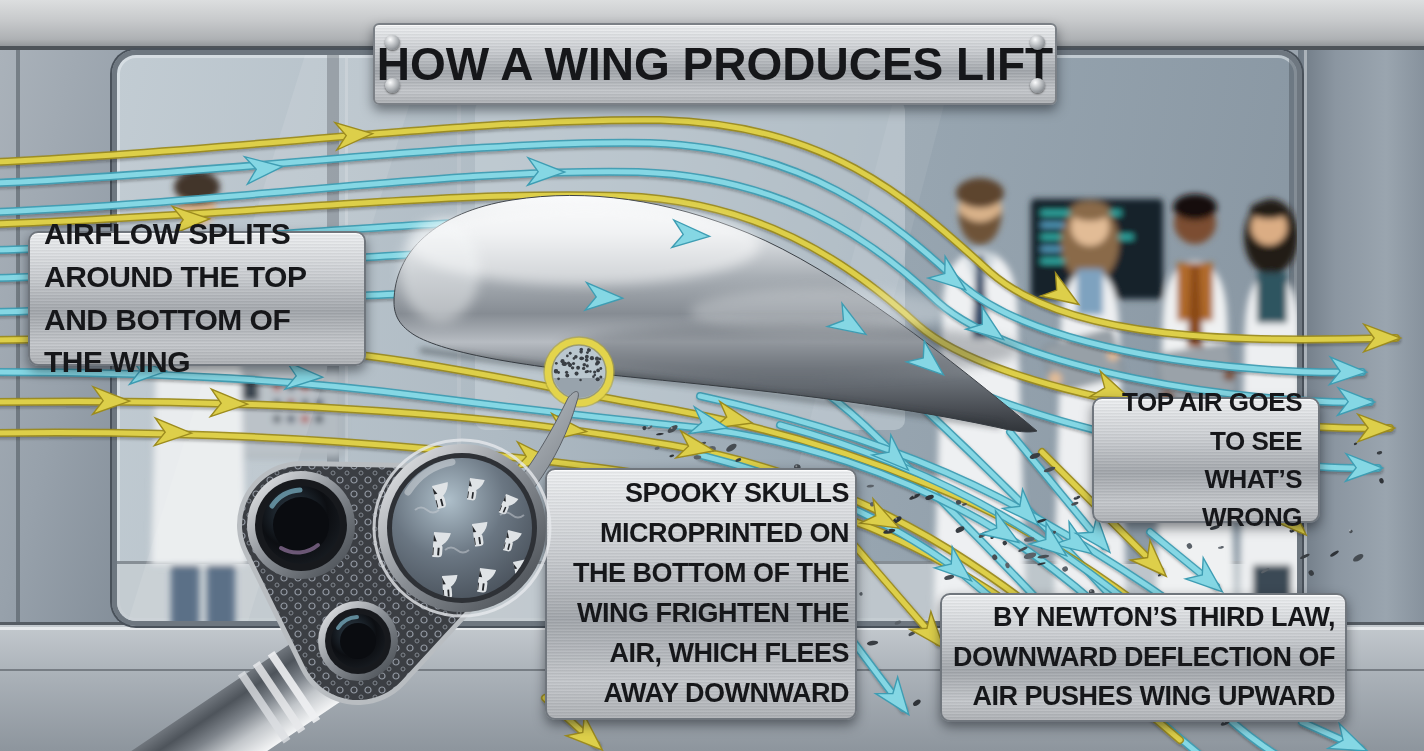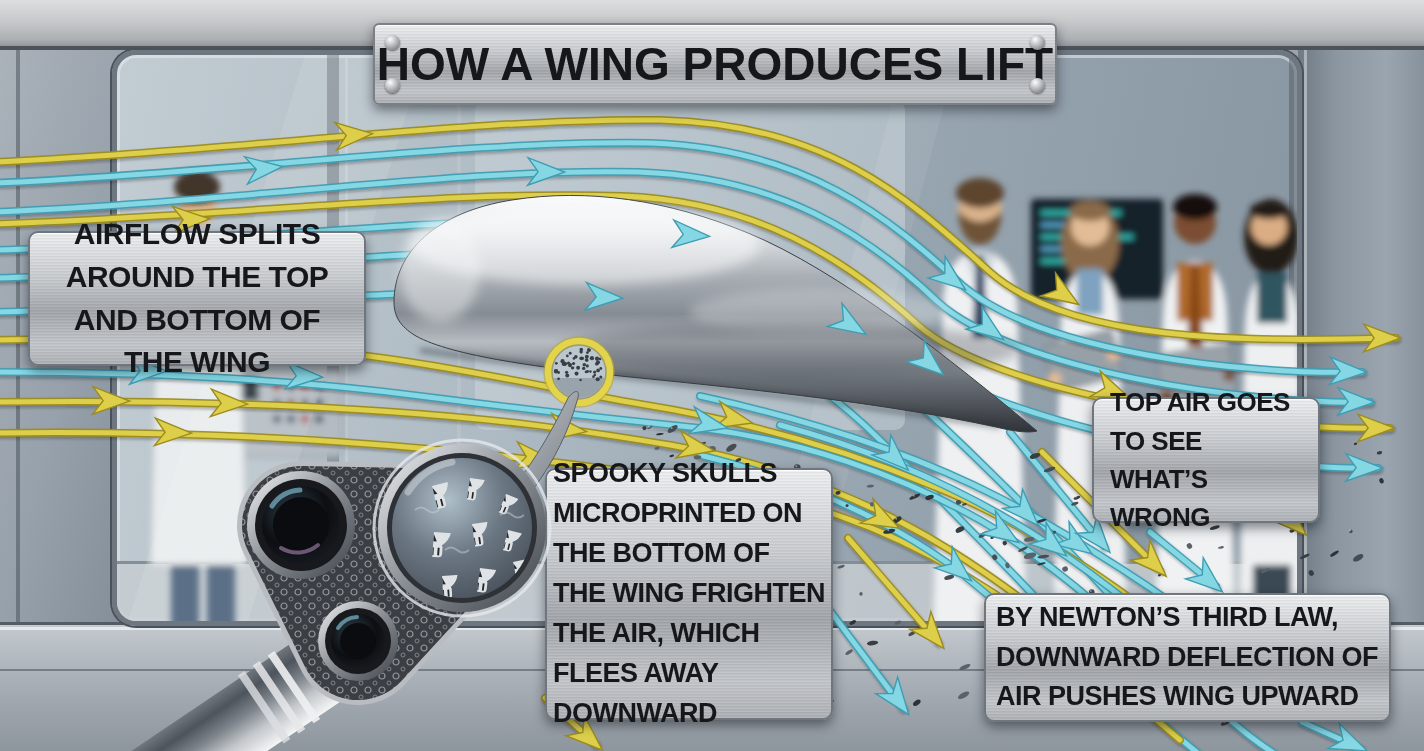"HOW A WING PRODUCES LIFT" .plate { text-align: left -> right }
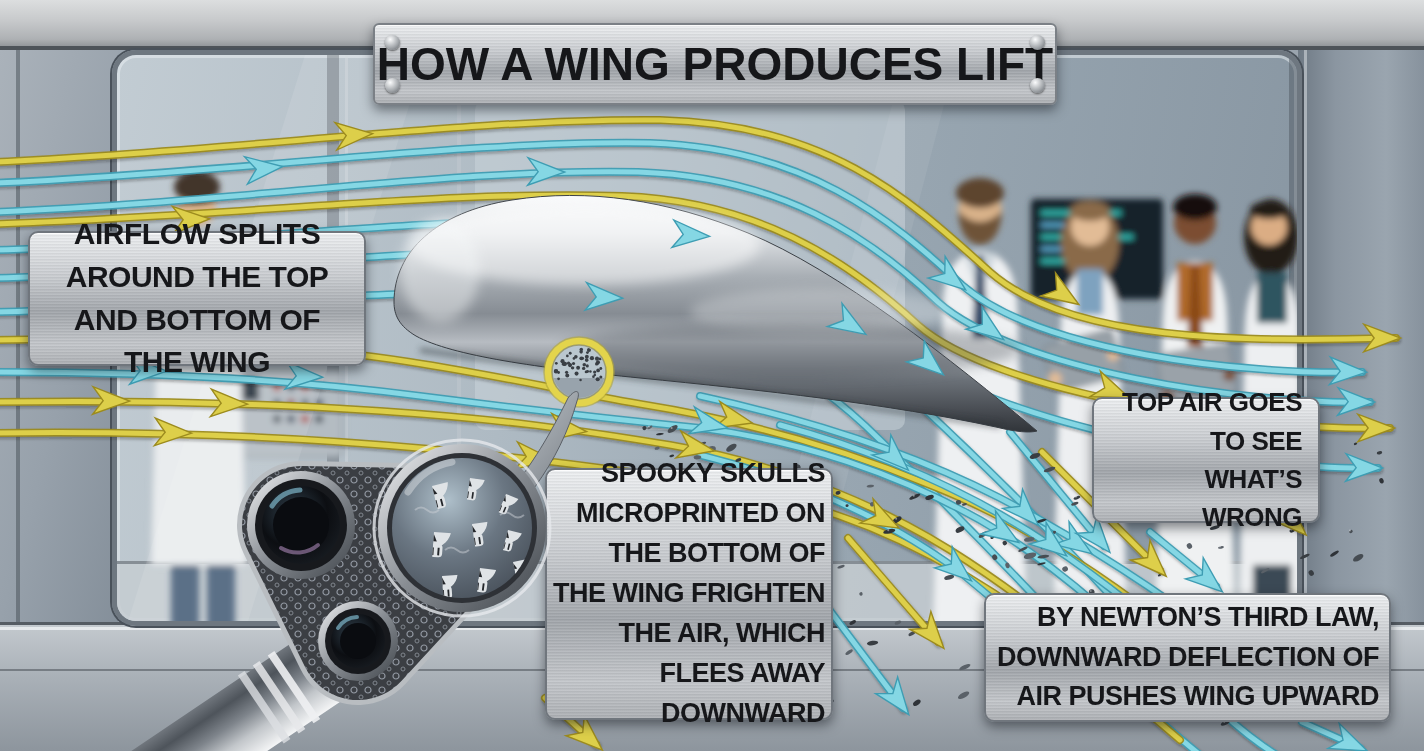"AIRFLOW SPLITS AROUND THE TOP" .plate-airflow { text-align: center -> left }
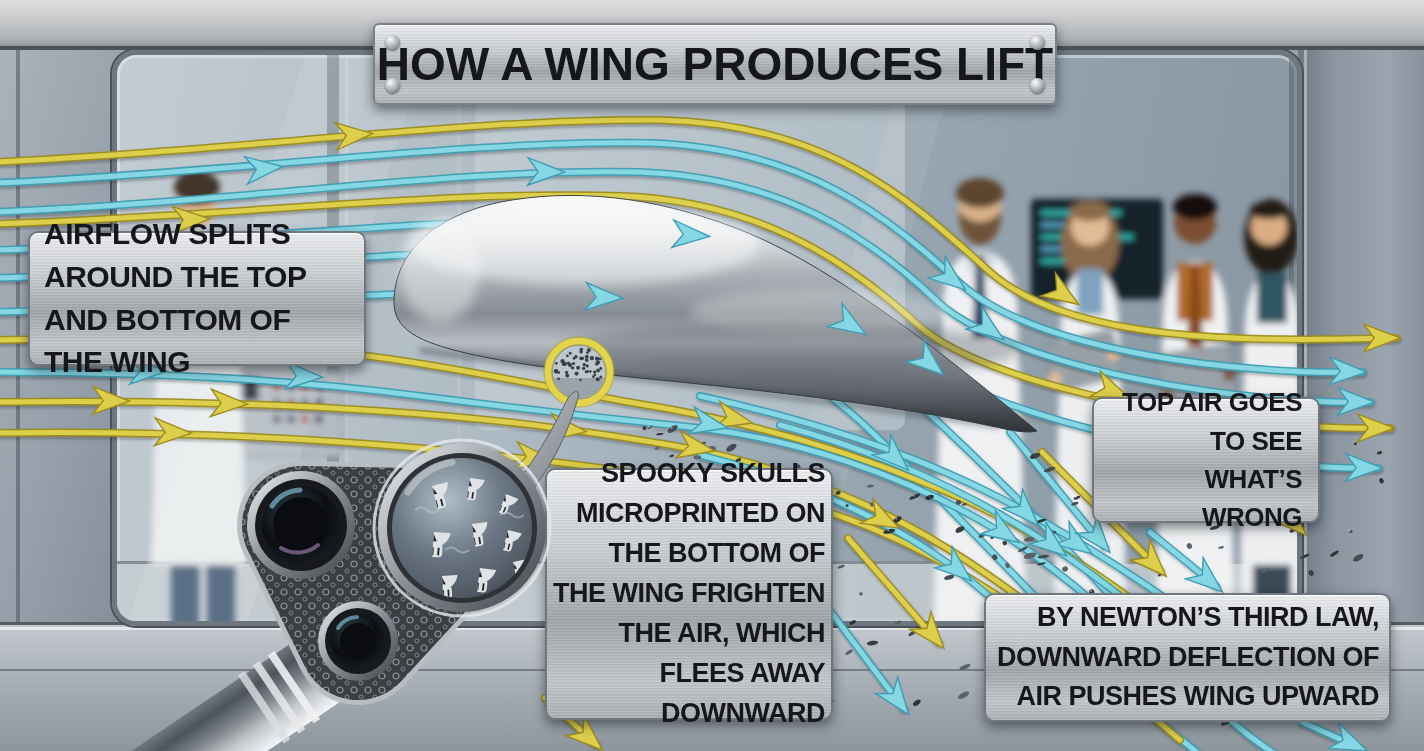"SPOOKY SKULLS MICROPRINTED ON THE" .plate-spooky { width: 288px -> 312px }
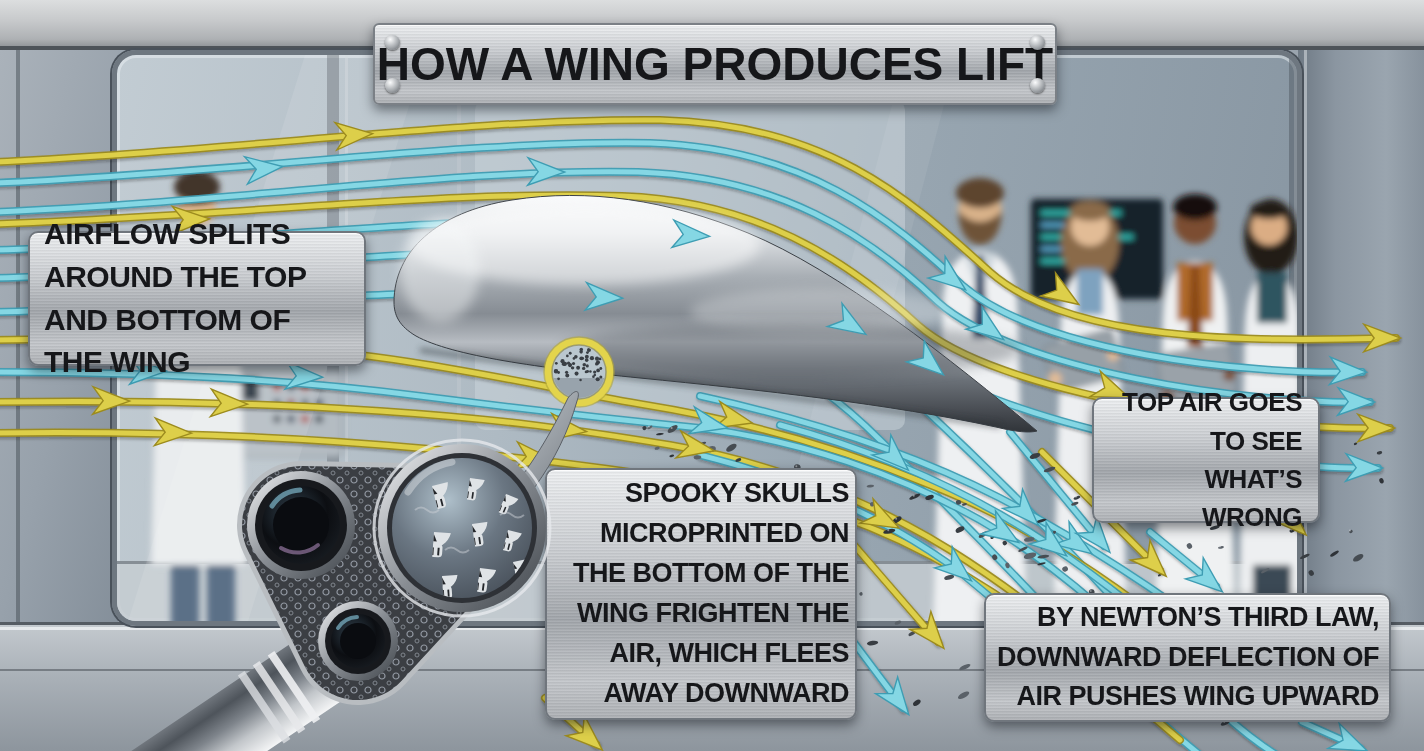"BY NEWTON’S THIRD LAW, DOWNWARD" .plate-newton { left: 984px -> 940px }
